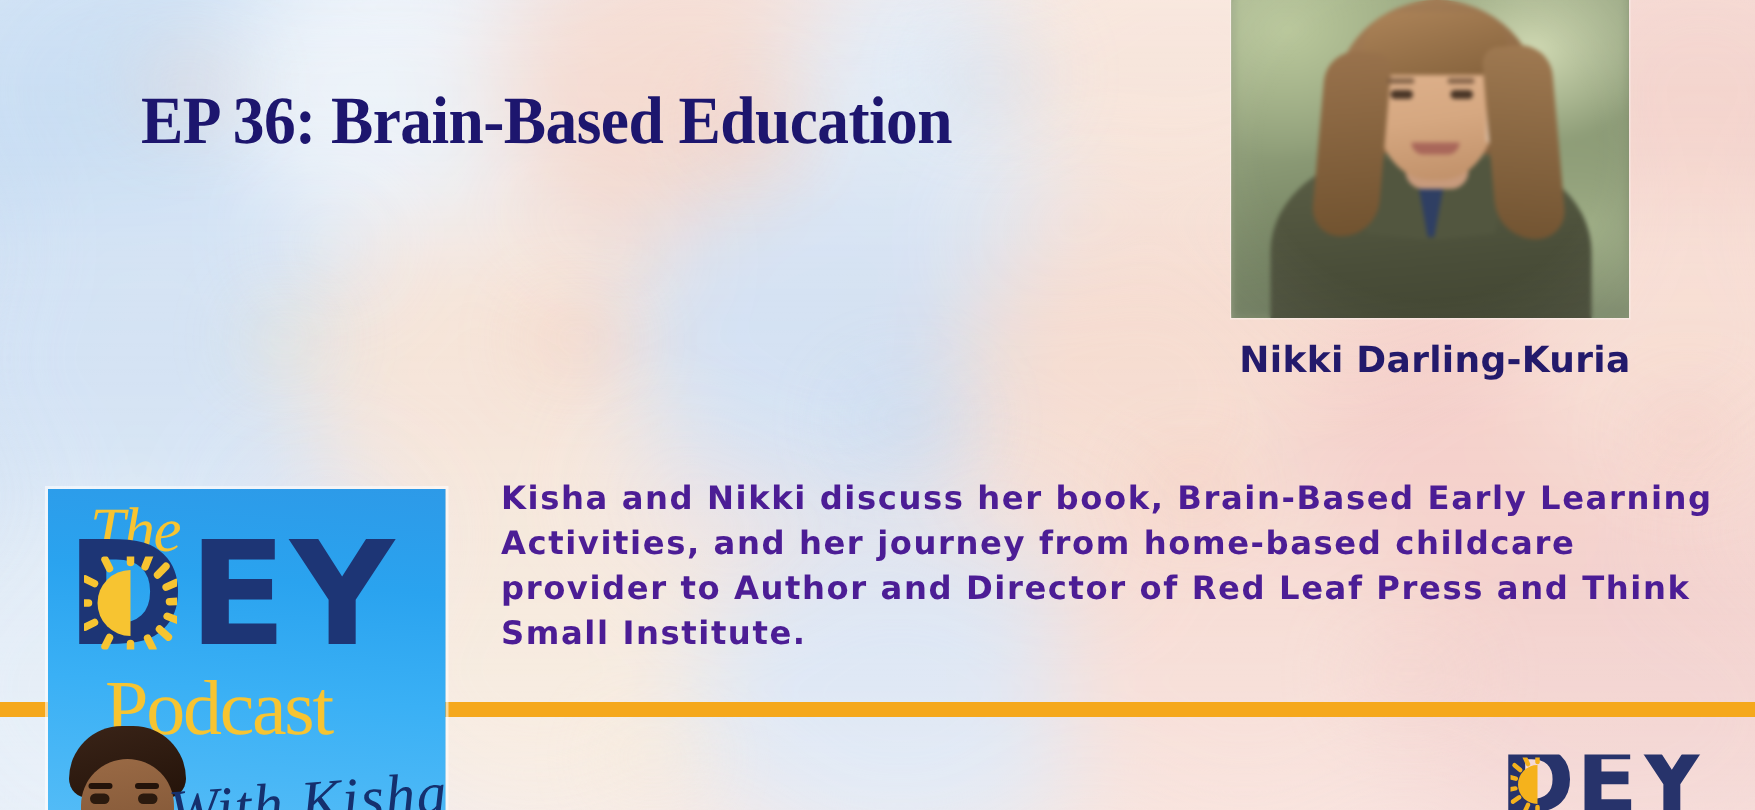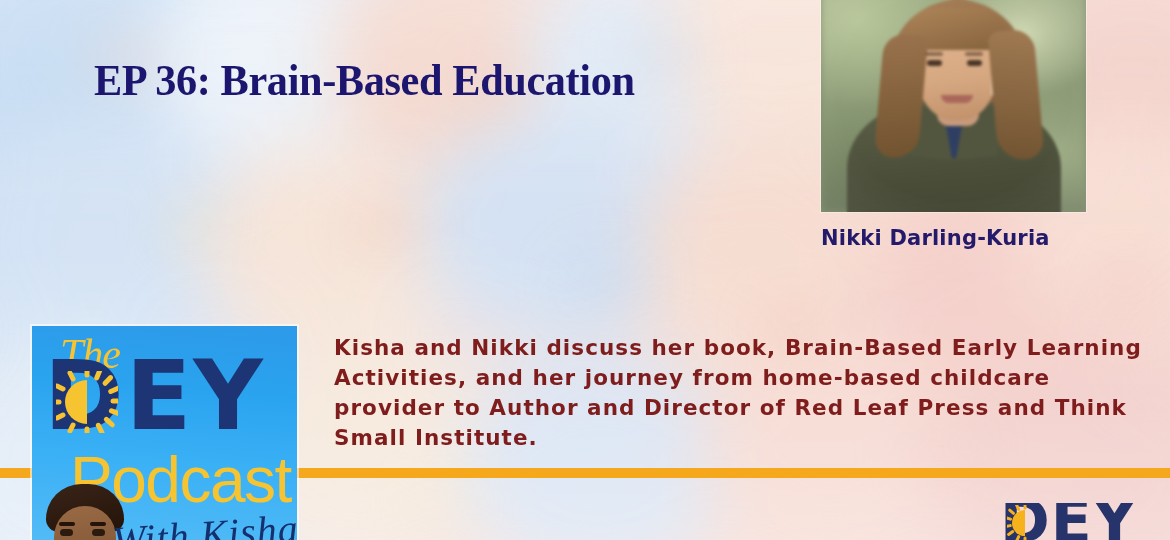"Nikki Darling-Kuria" #guest-name { font-size: 21px -> 24px; text-align: left -> right }
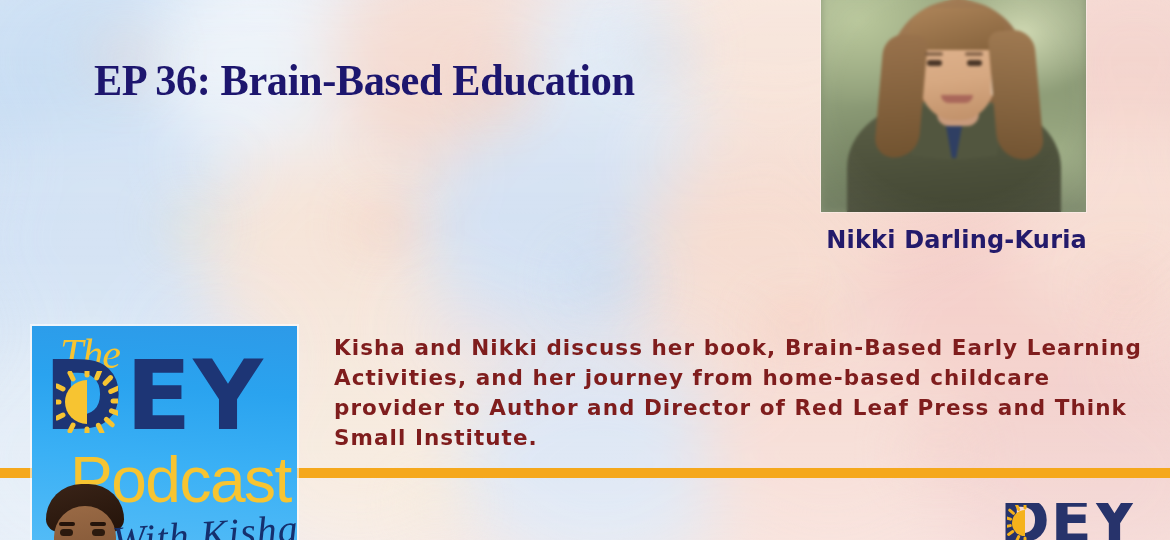"Kisha and Nikki discuss her" #episode-description { color: #7f1d1d -> #4c1d95; top: 333px -> 318px }
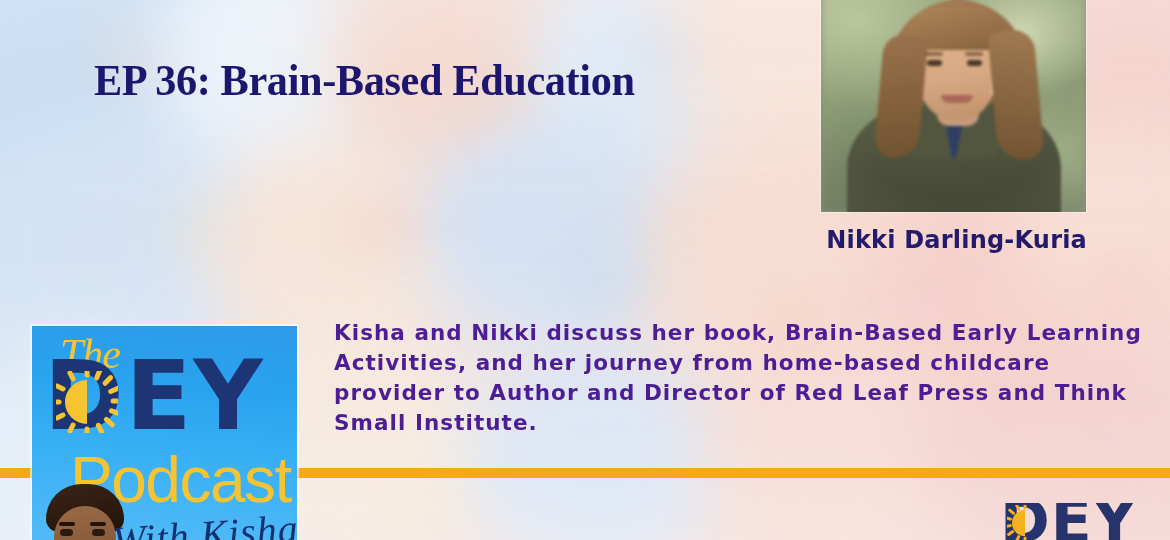"Podcast" #podcast-cover .cv-podcast { font-family: Liberation Sans, sans-serif -> Liberation Serif, serif; font-size: 64px -> 52px }
